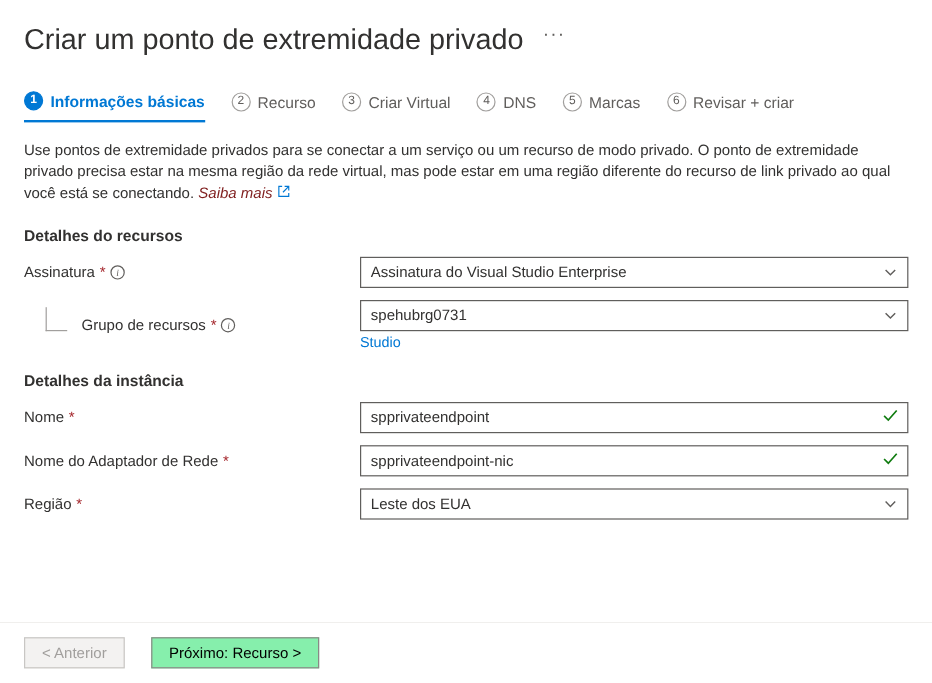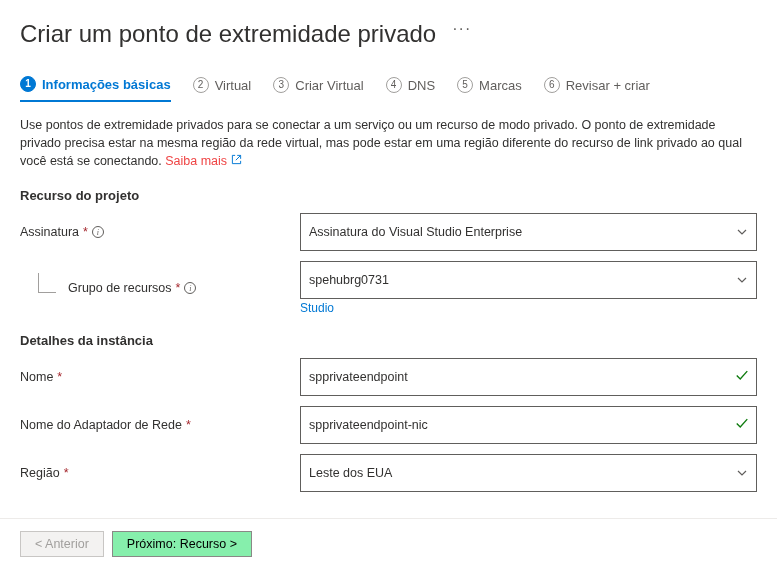"Virtual" span { text: Virtual -> Recurso }
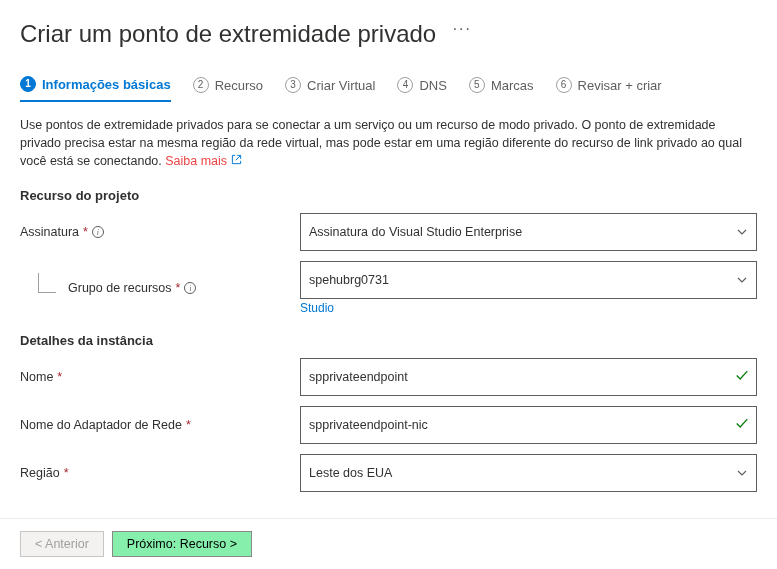"Saiba mais" .link { color: #ef4444 -> #7f1d1d; font-style: none -> italic }
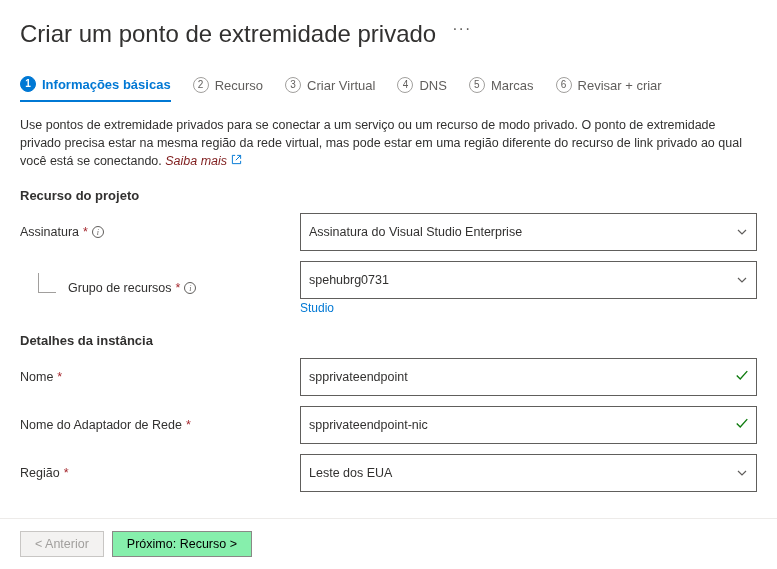"Recurso do projeto" div.section-title { text: Recurso do projeto -> Detalhes do recursos }
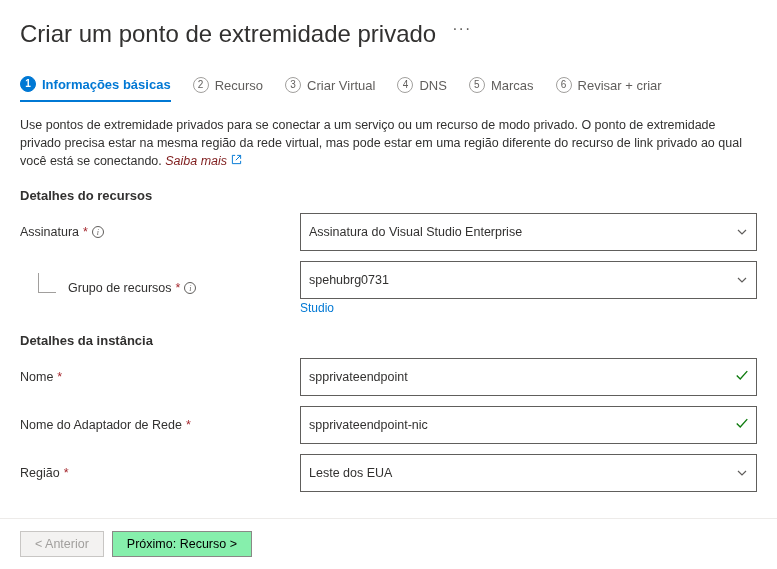"Assinatura do Visual Studio Enterprise" .select, .input { height: 38px -> 26px }
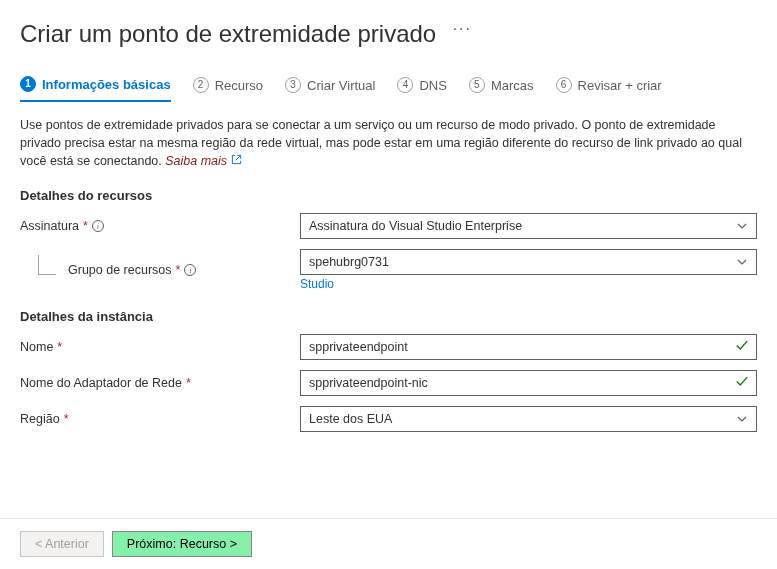"< Anterior" .footer { gap: 8px -> 22px }
